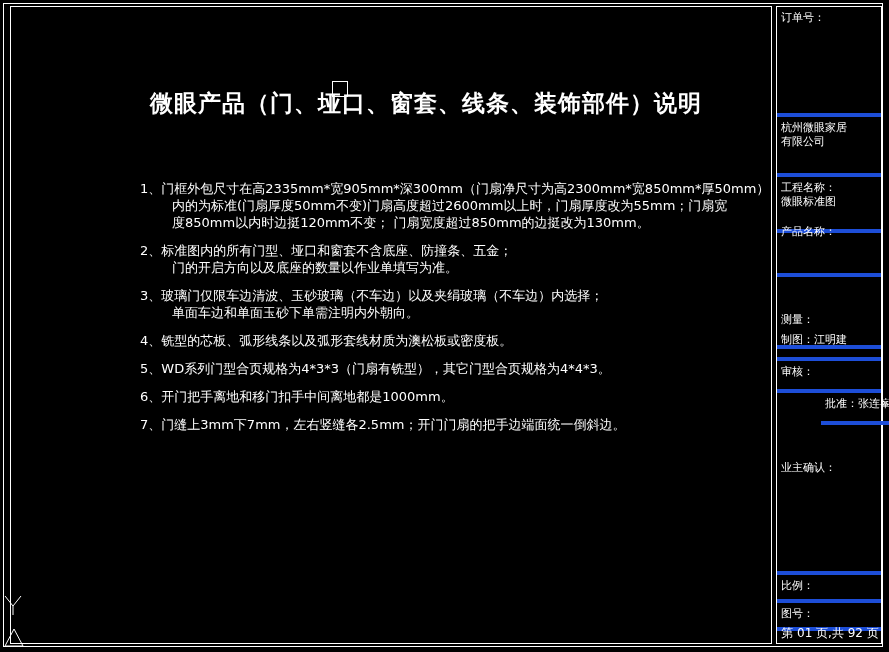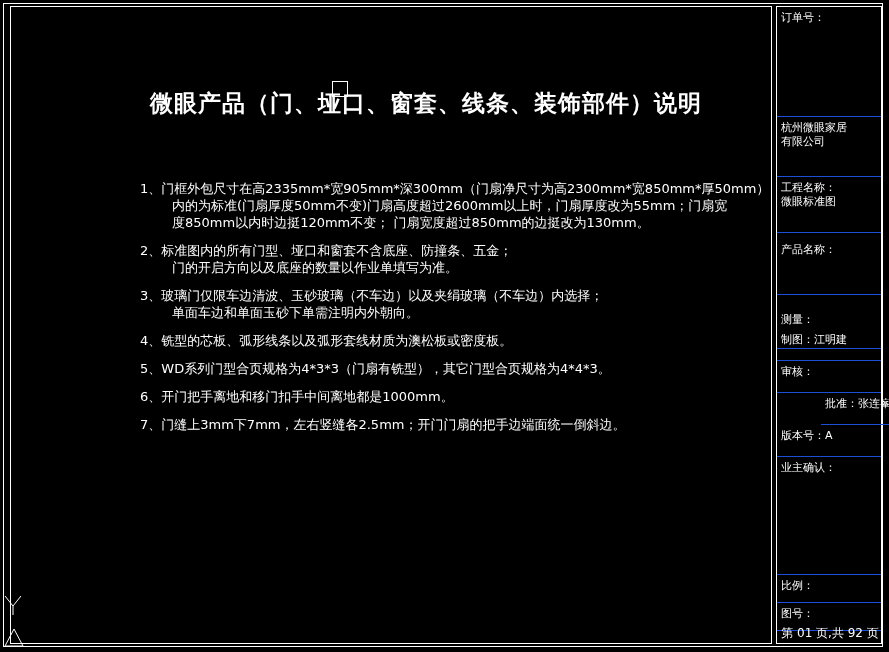"订单号：" .tb-row { border-bottom: 1px solid #1d4ed8 -> 4px solid #1d4ed8 }
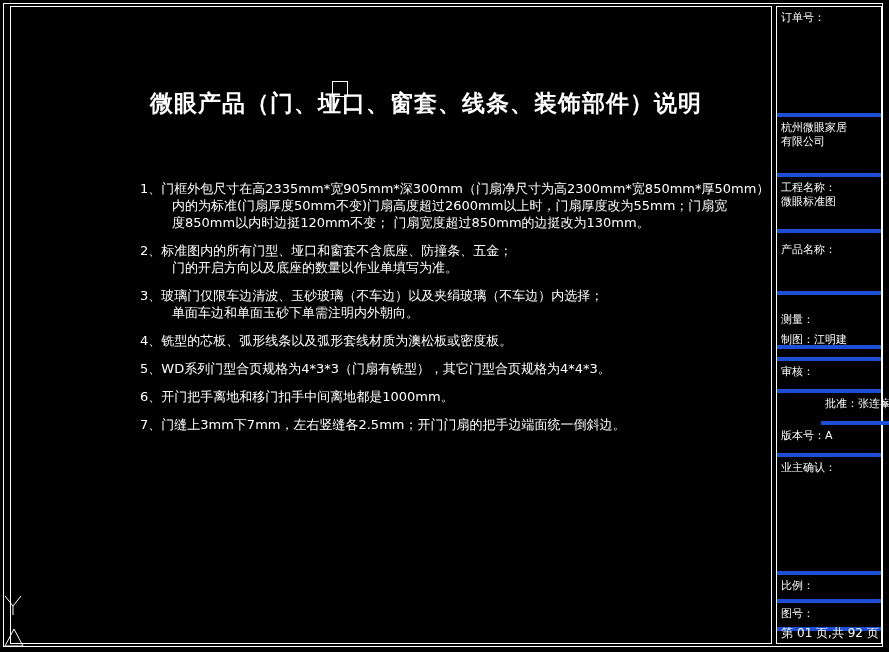"产品名称：" div.tb-row { top: 232px -> 214px }
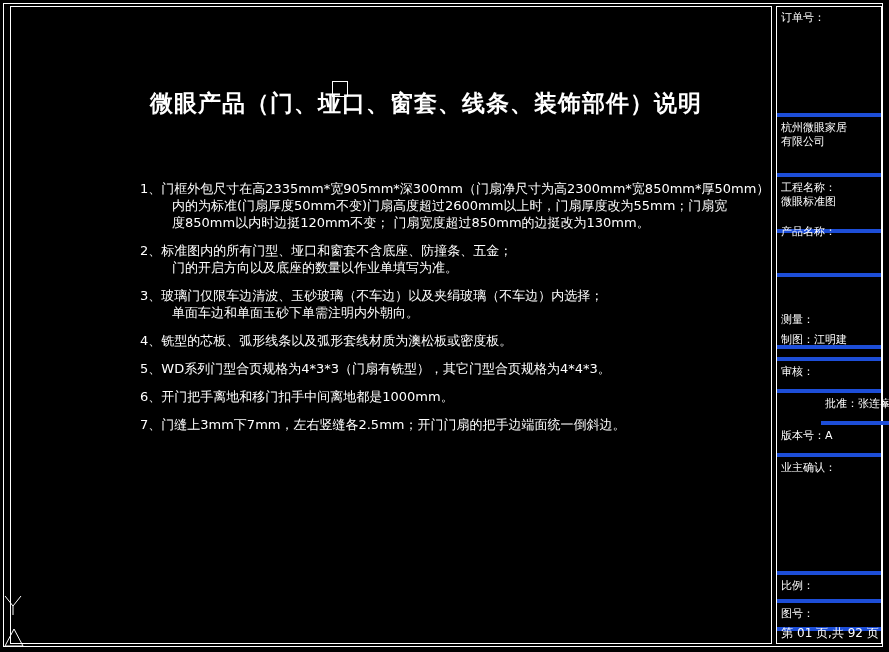"版本号：A" div.tb-row { html: <div> <span>版本号：A</span> </div> -> none }
